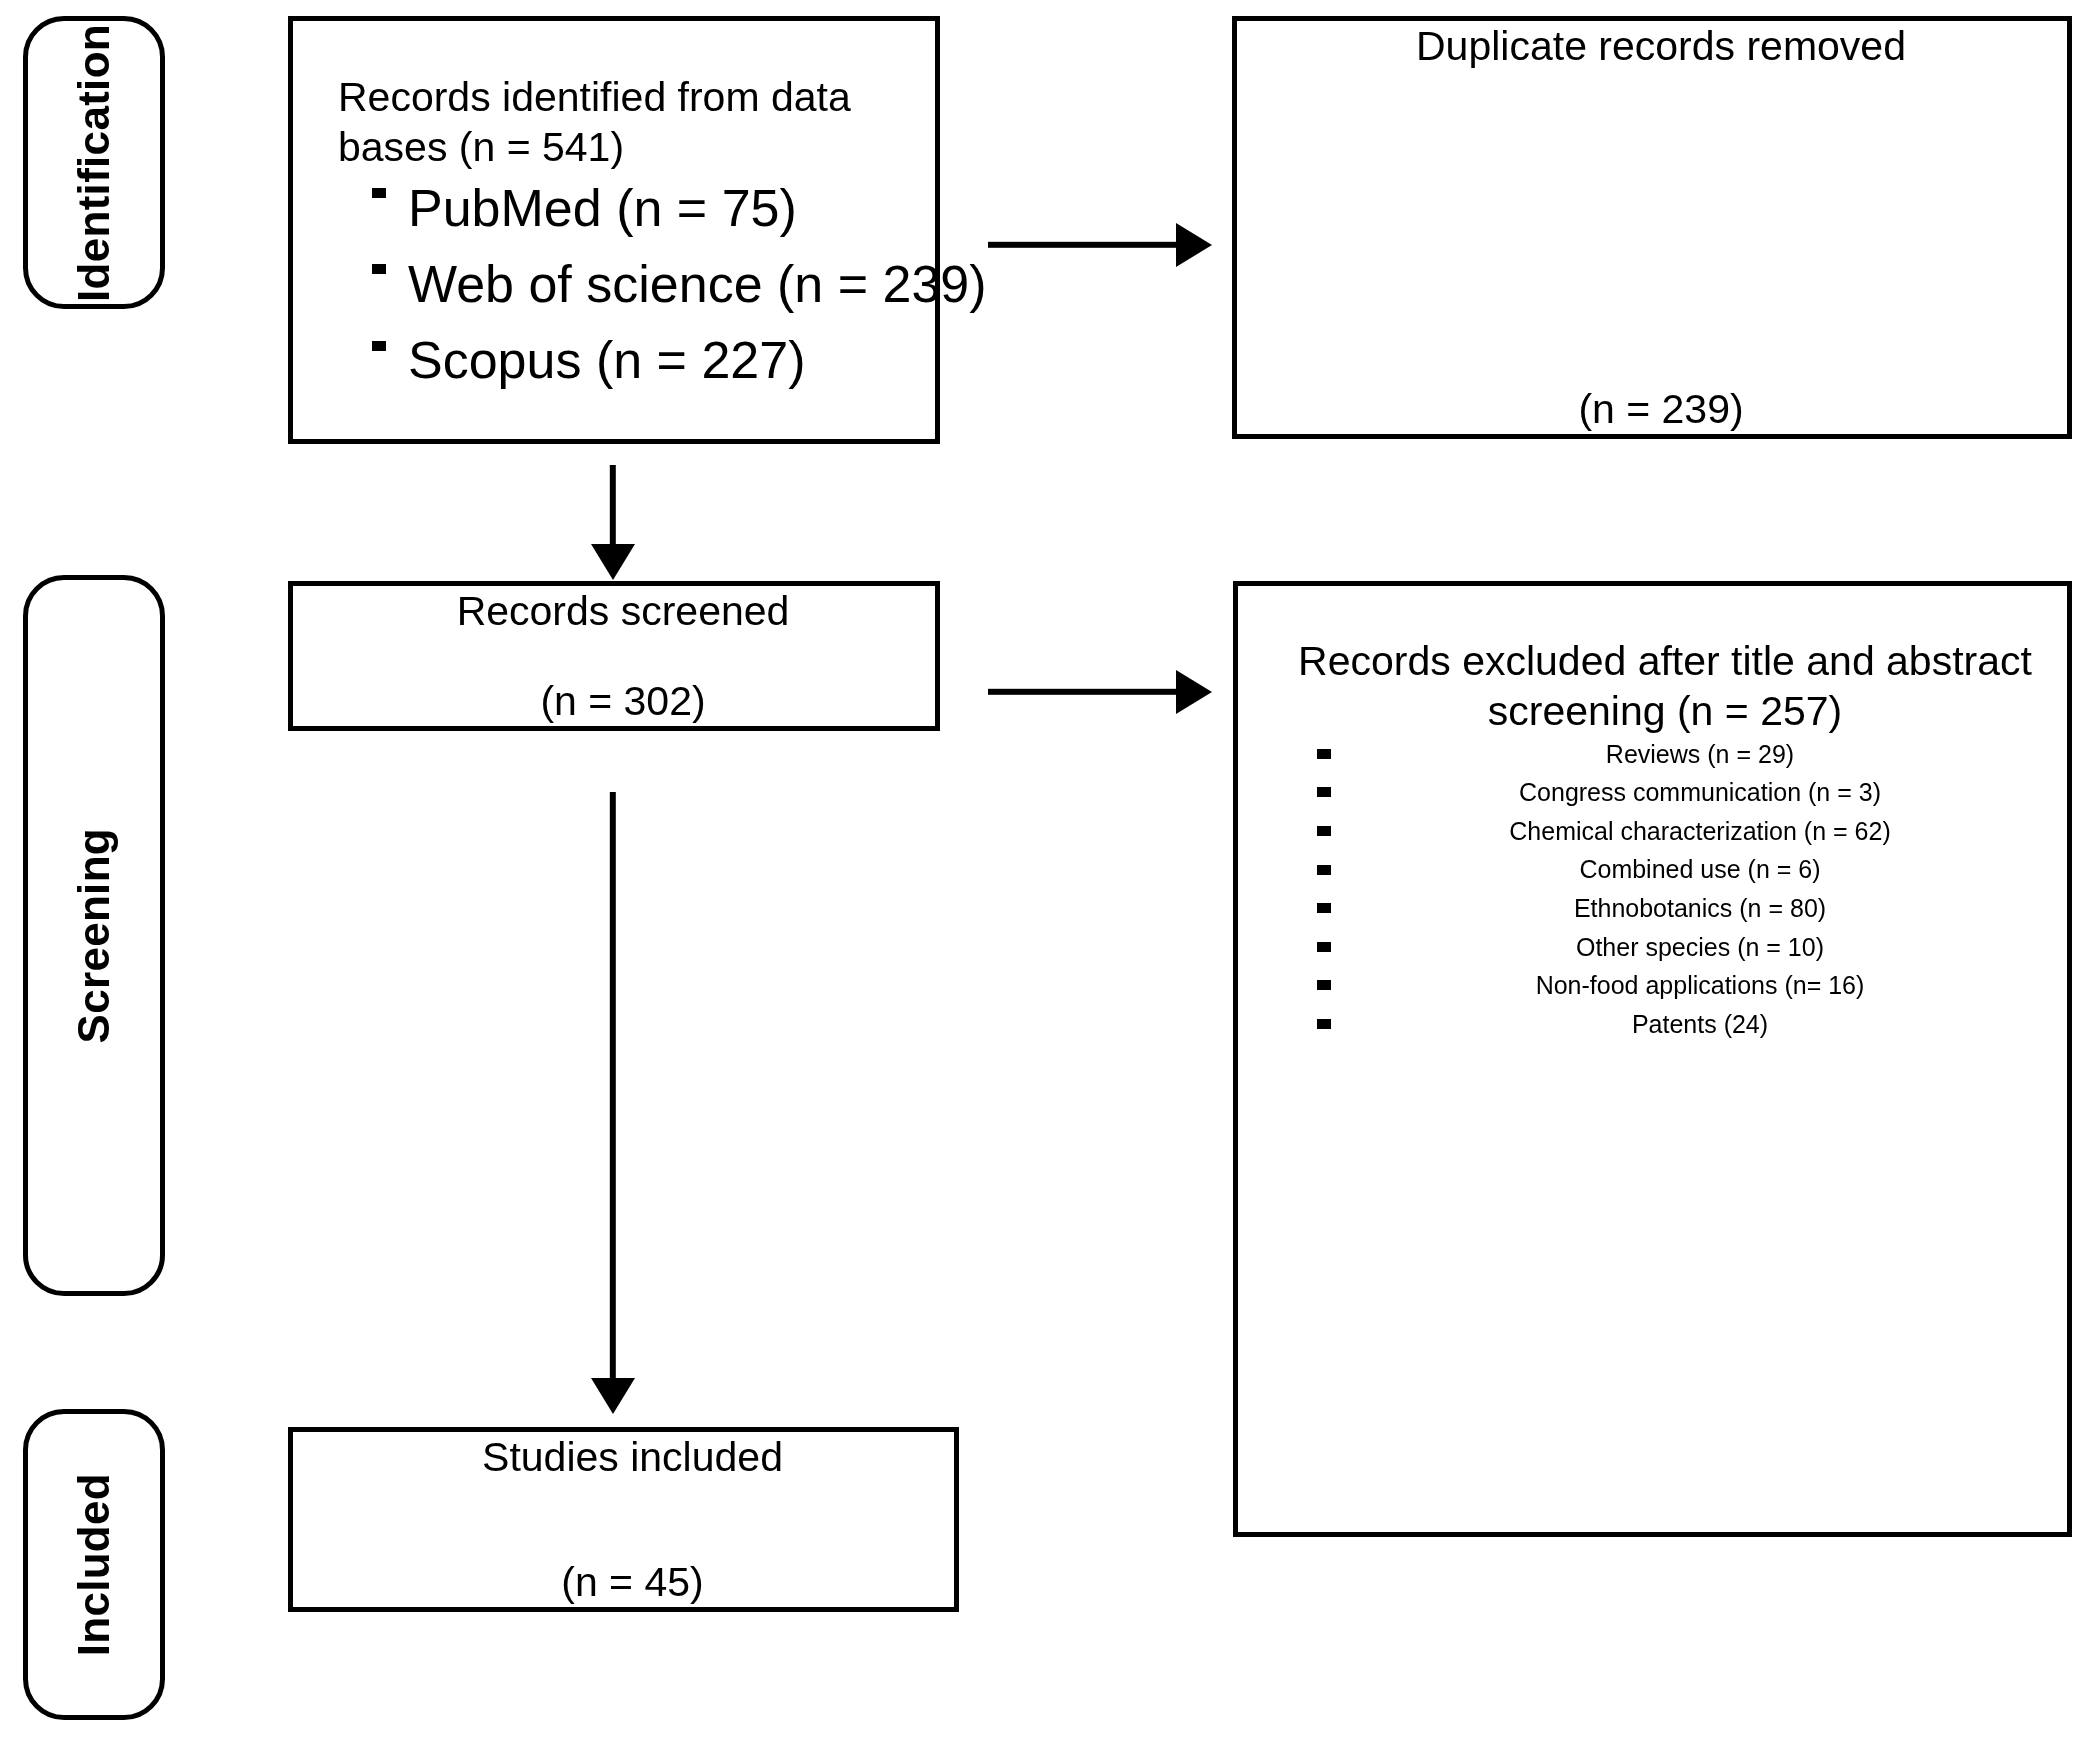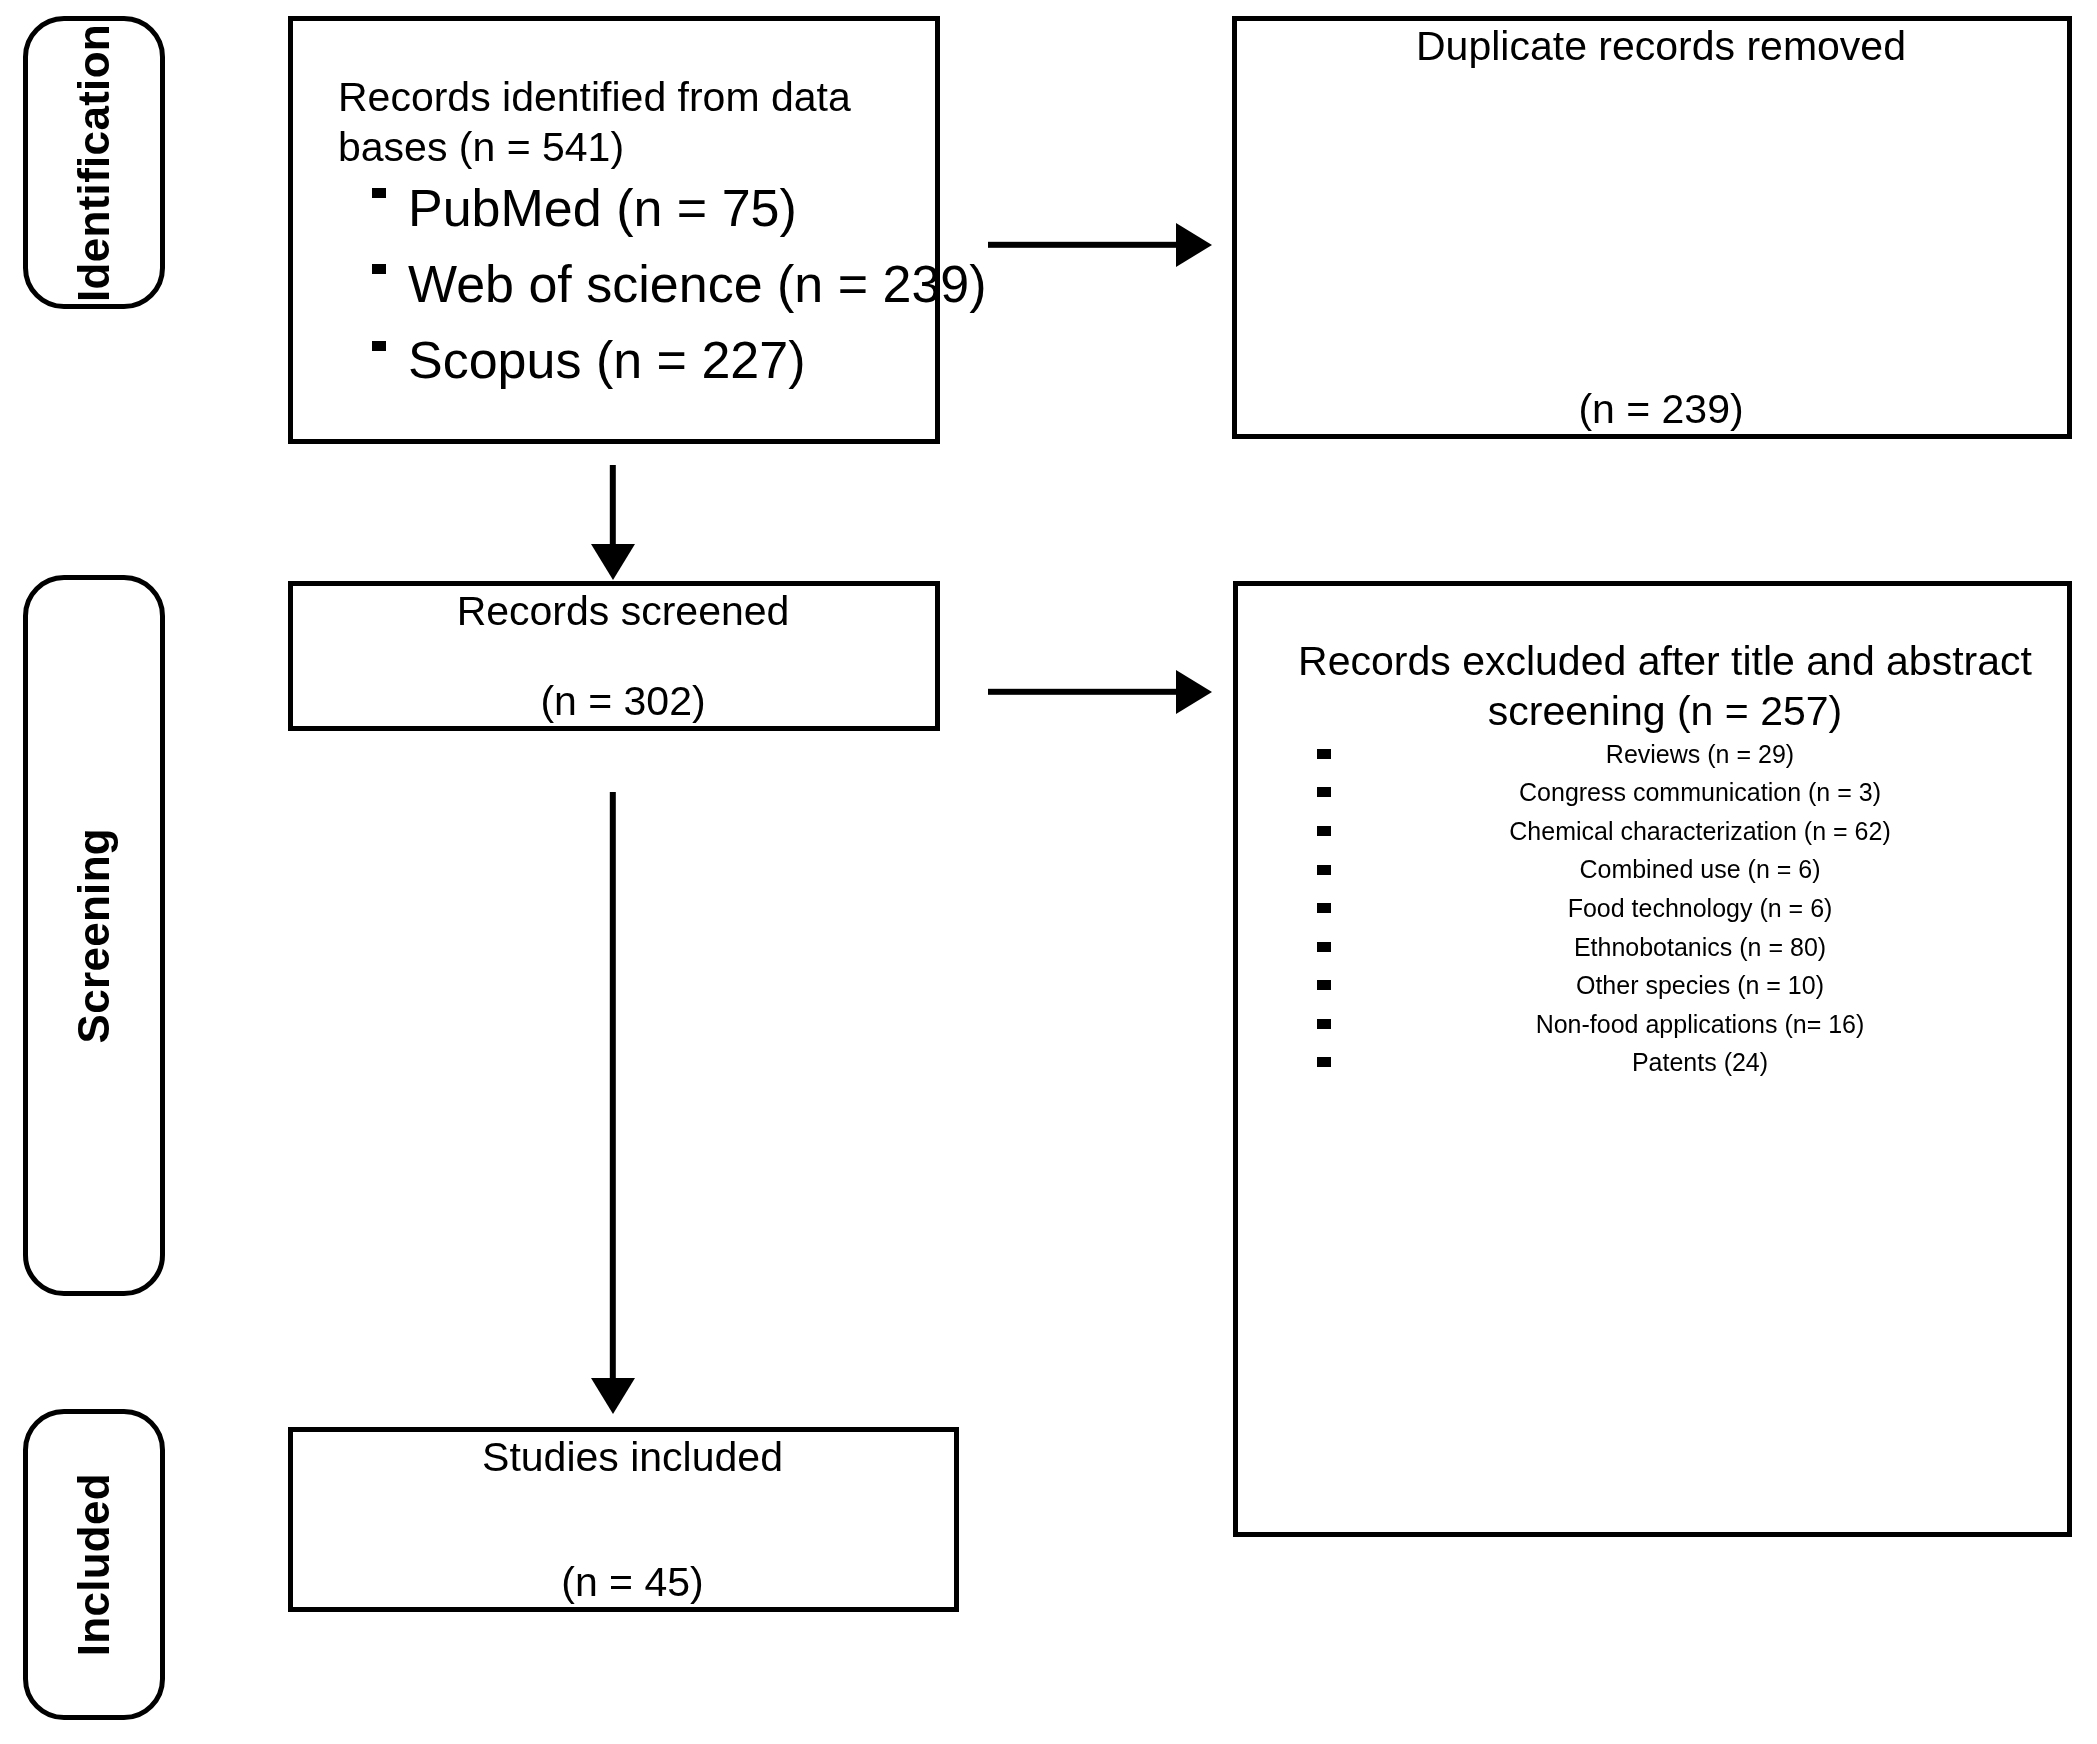"Food technology (n = 6)" span { html: <span>Food technology (n = 6)</span> -> none }
